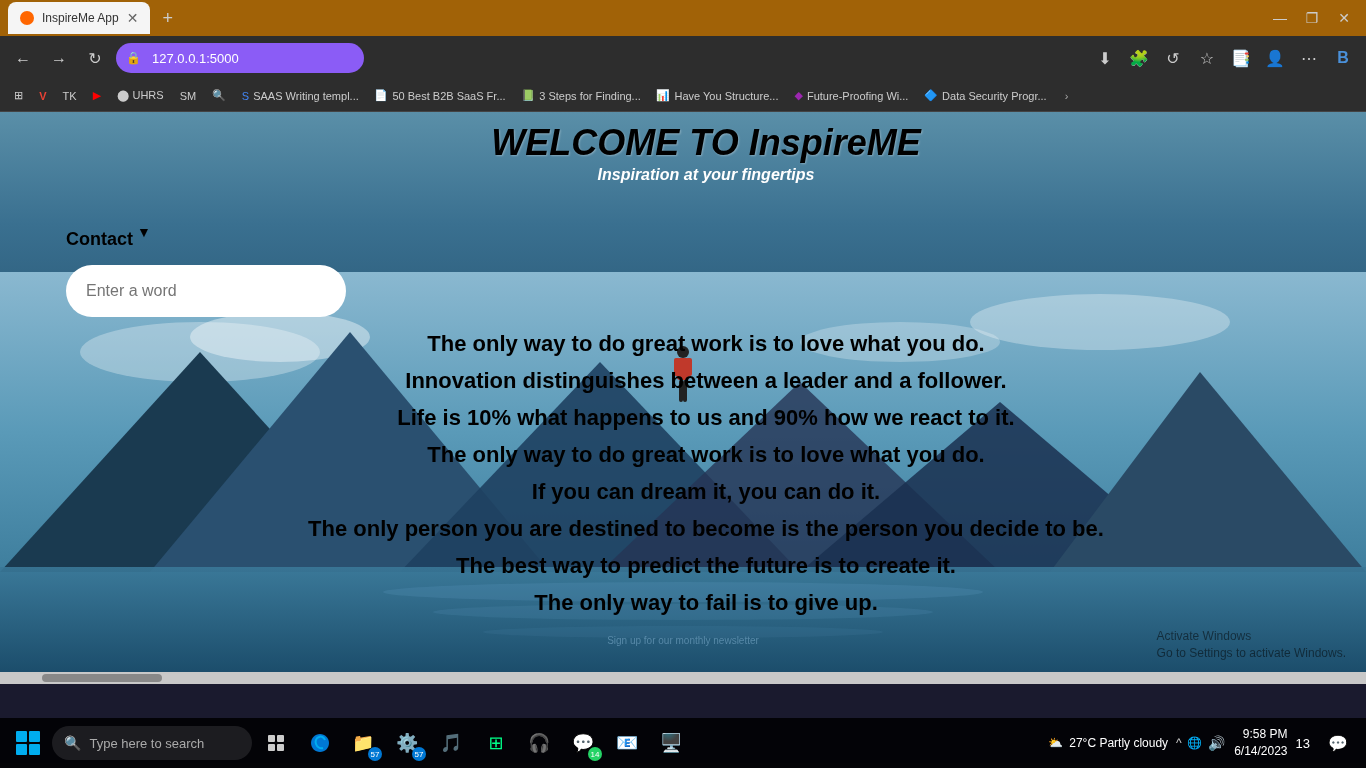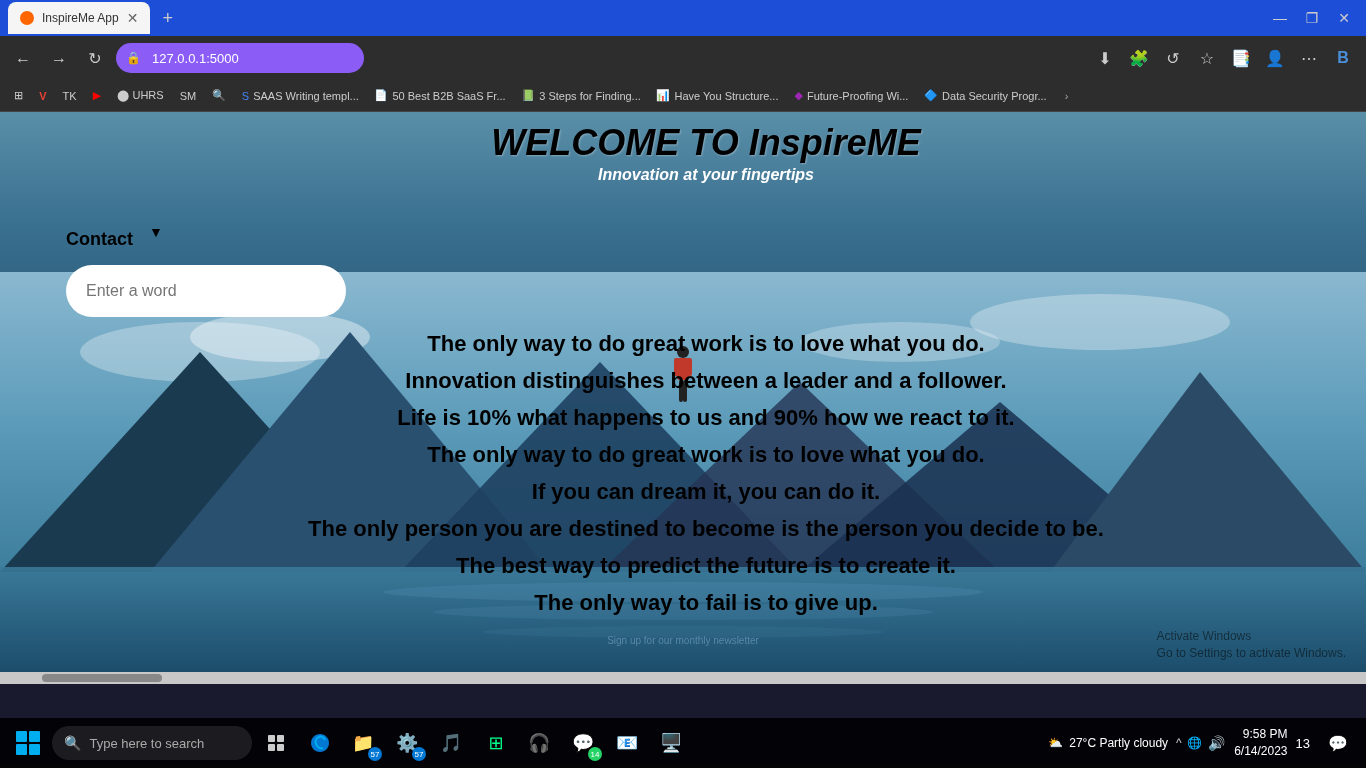"InspireMe App" .tab-bar { background: #1d4ed8 -> #a16207 }
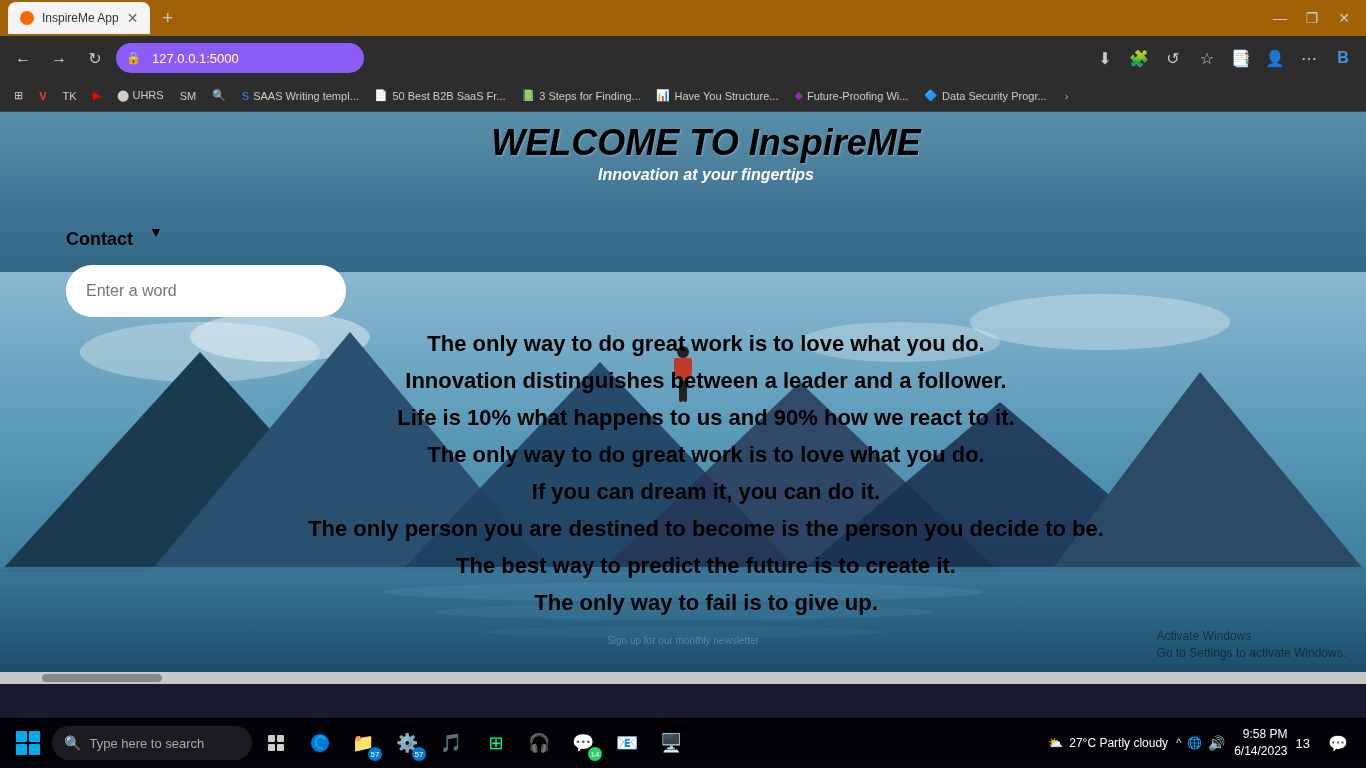"Innovation at your fingertips" div.site-subtitle { text: Innovation -> Inspiration }
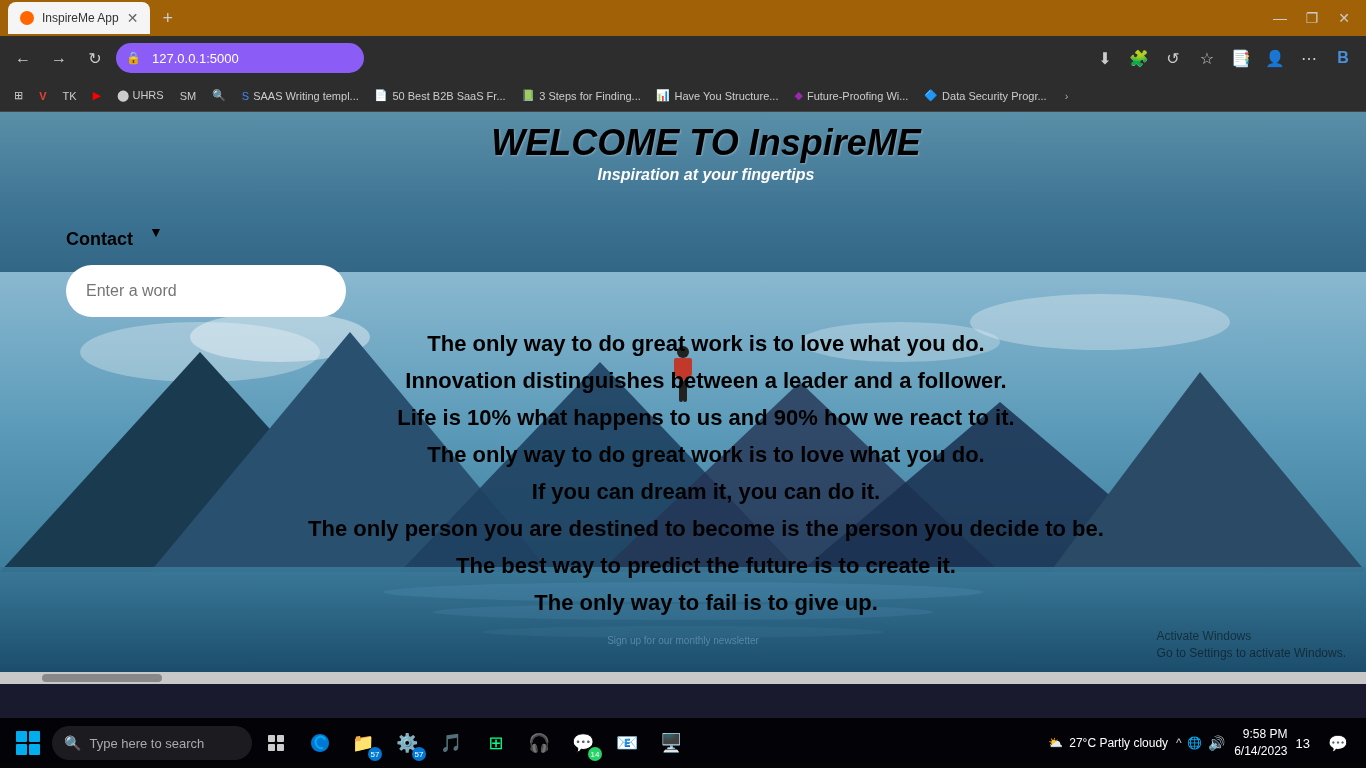"Contact" div { gap: 16px -> 4px }
